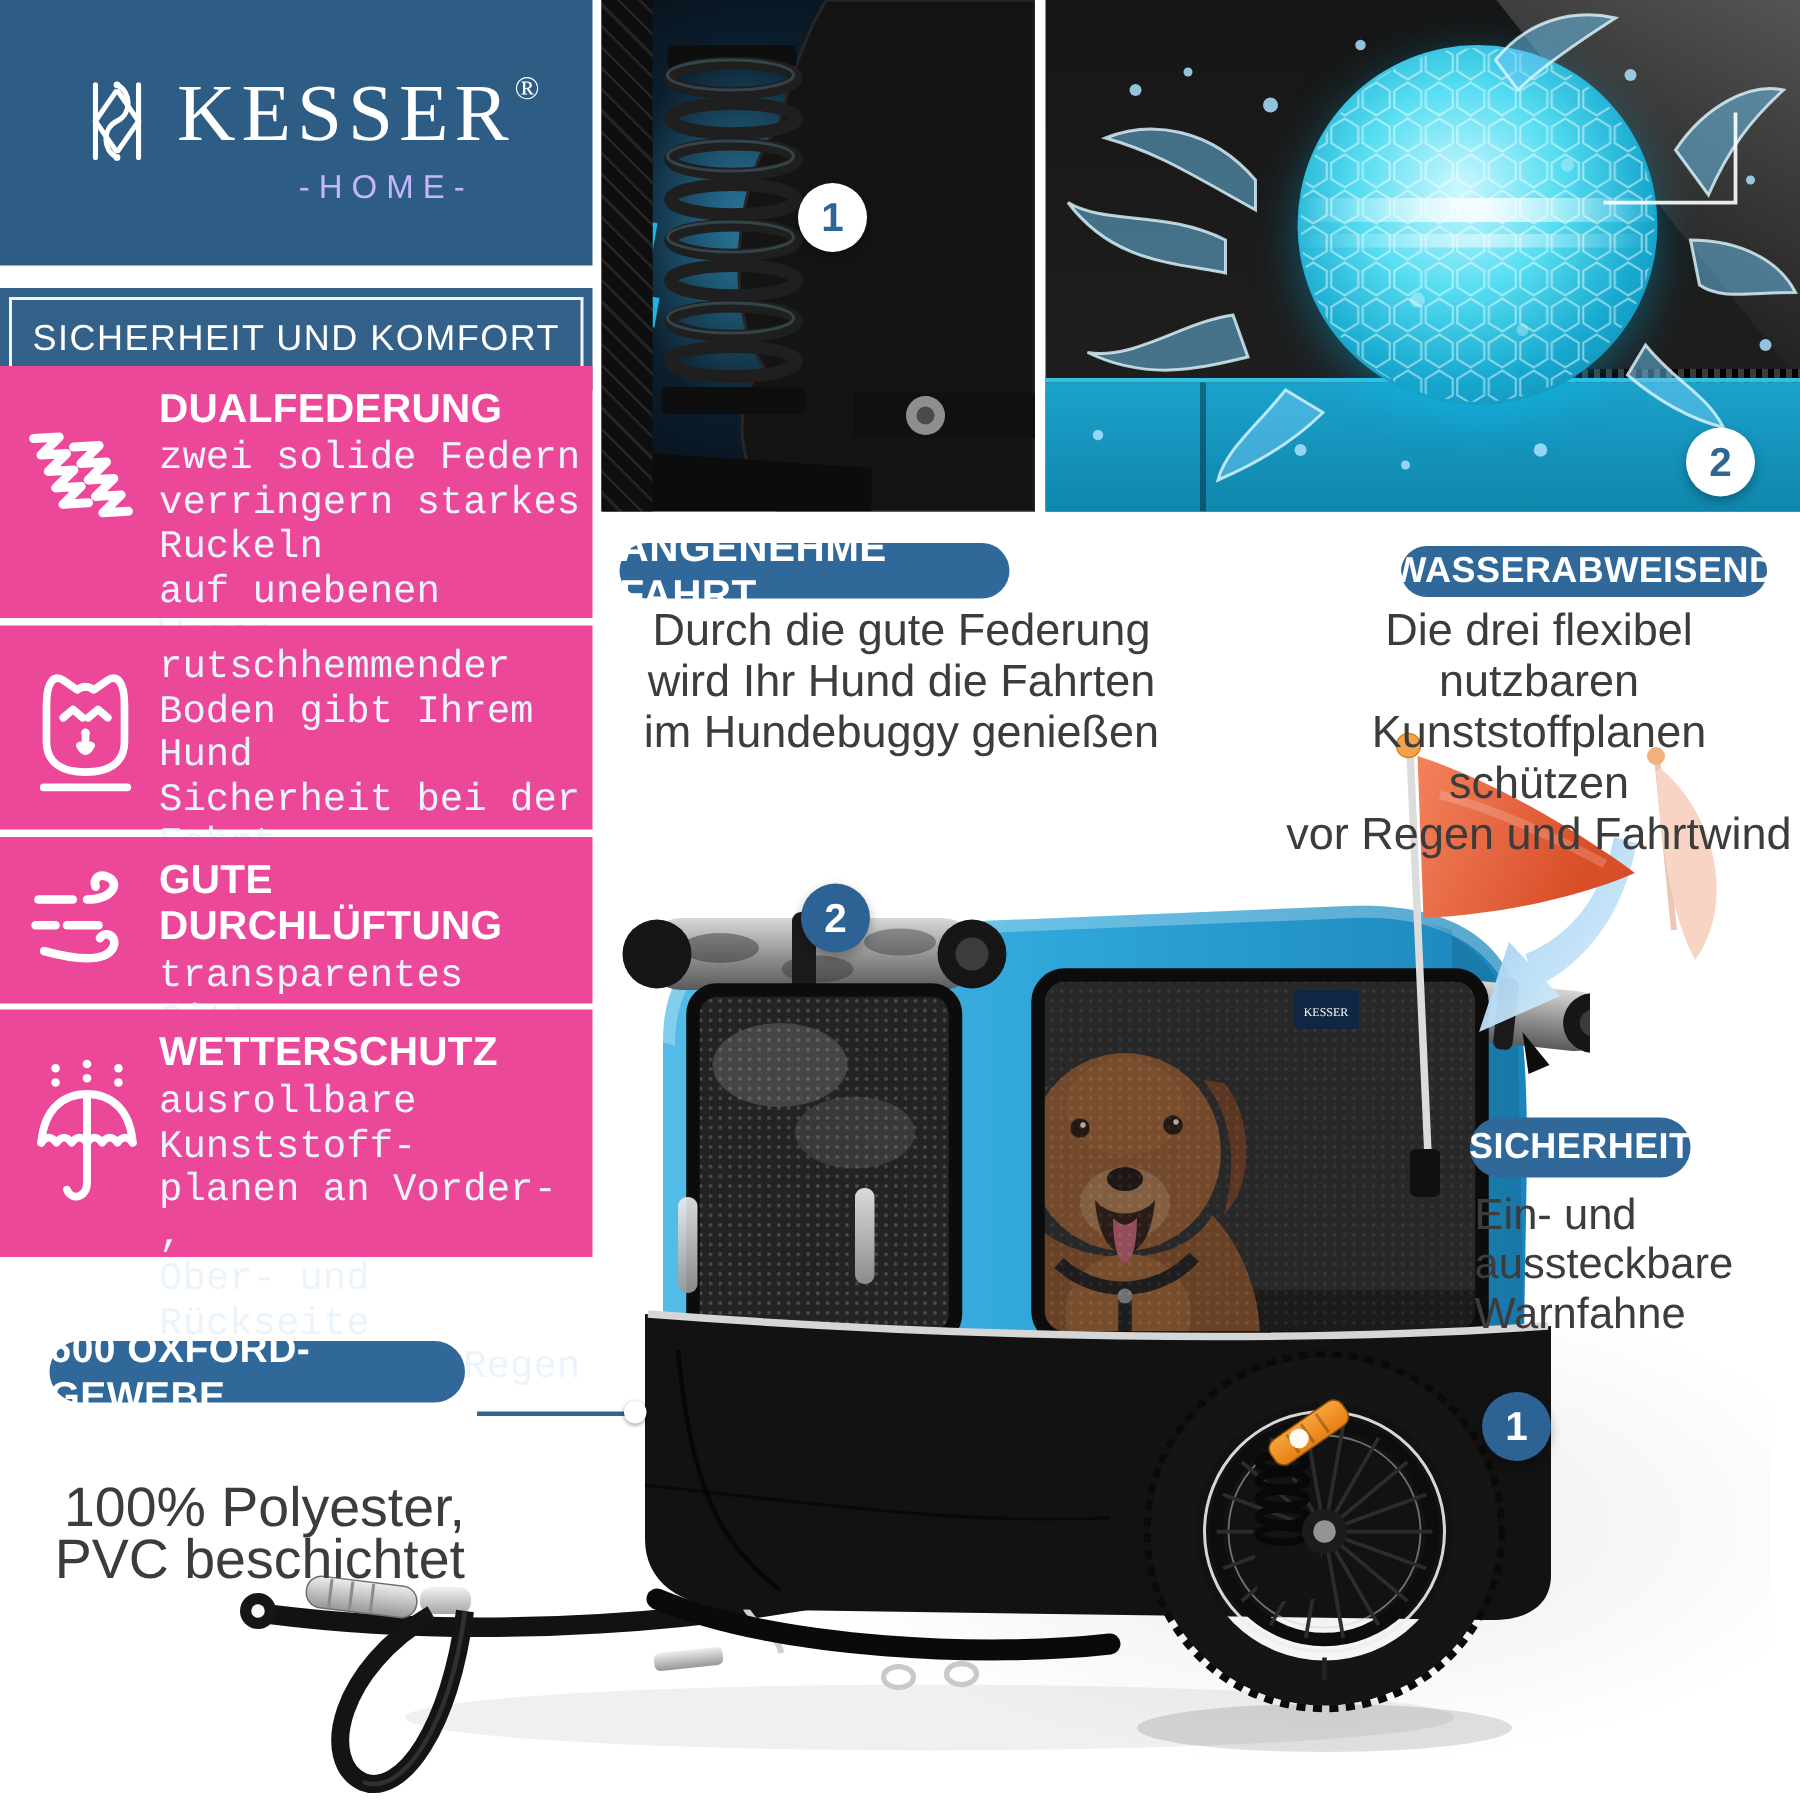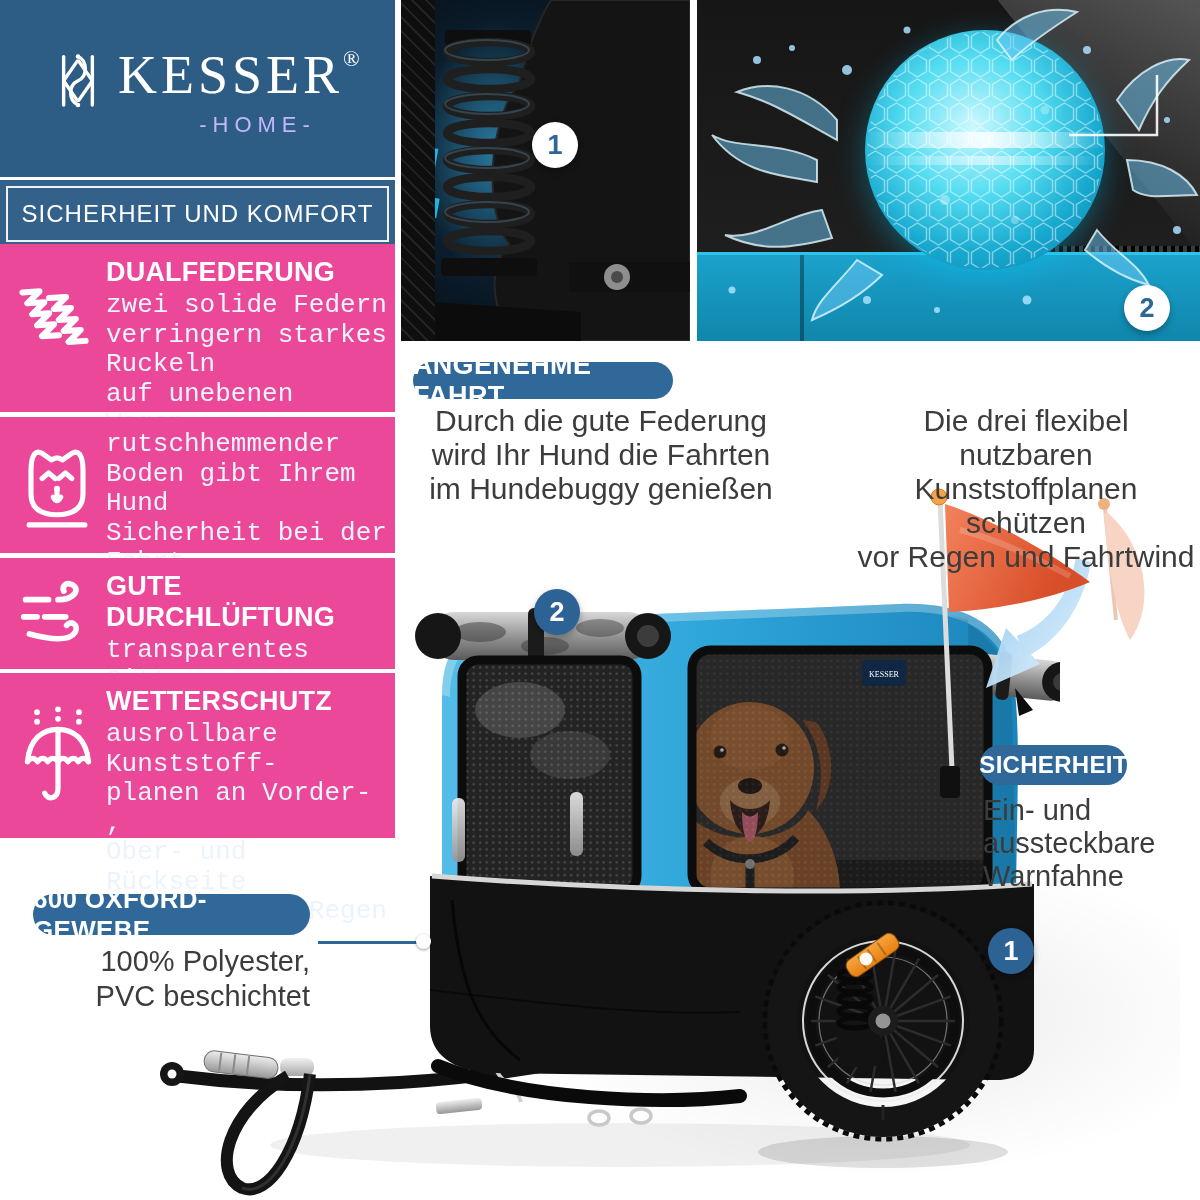"SICHERHEIT UND KOMFORT" .header-box { top: 180px -> 192px }
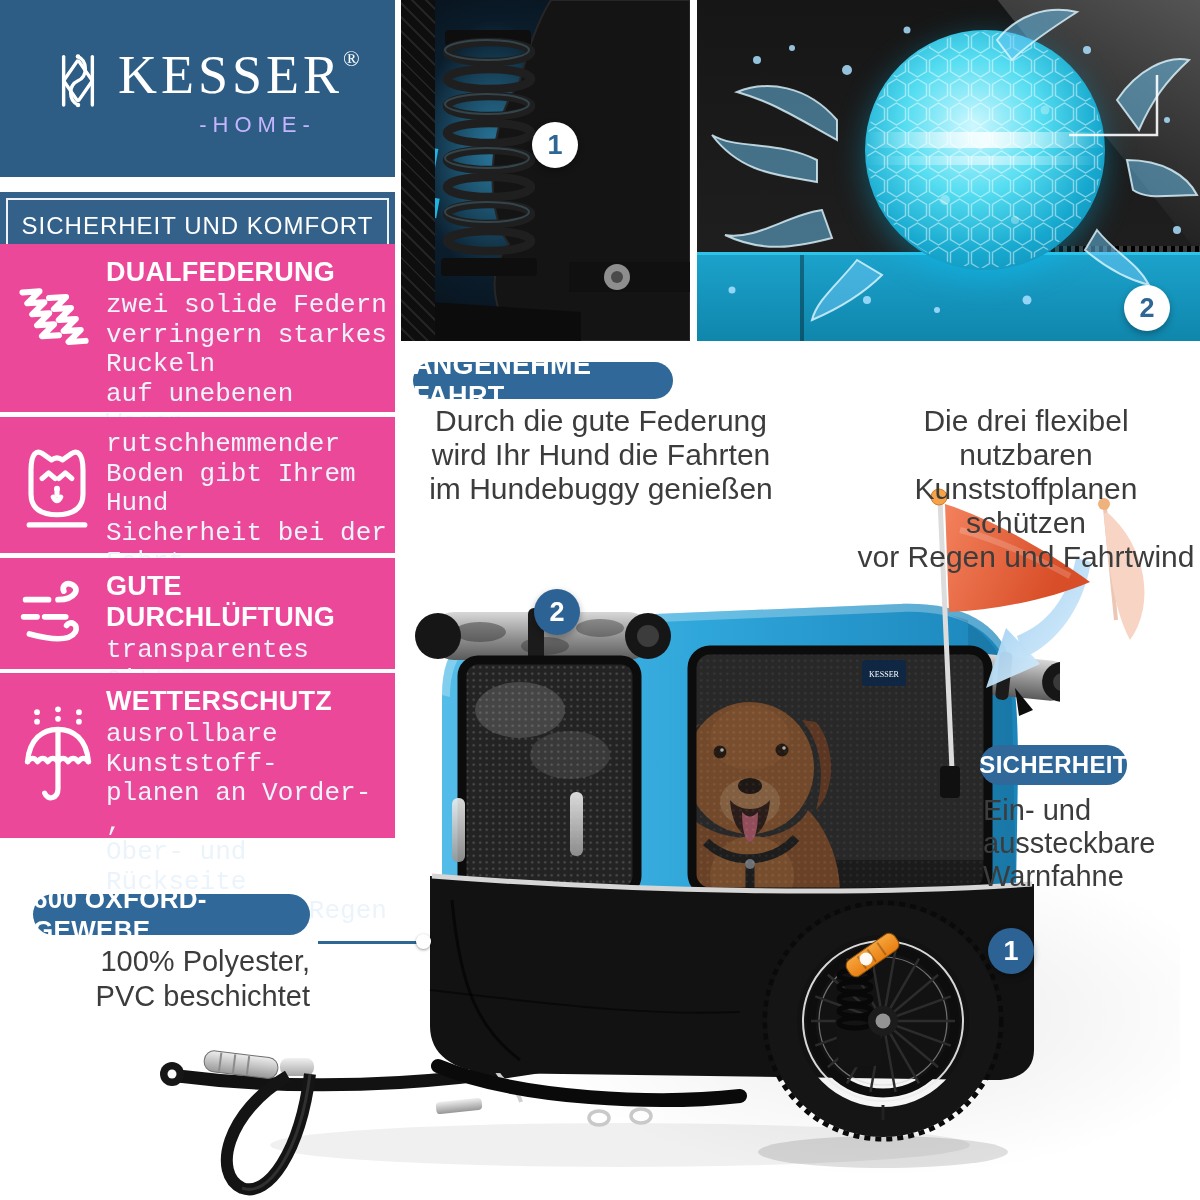"WASSERABWEISEND" div.pill { html: none -> <div>WASSERABWEISEND</div> }
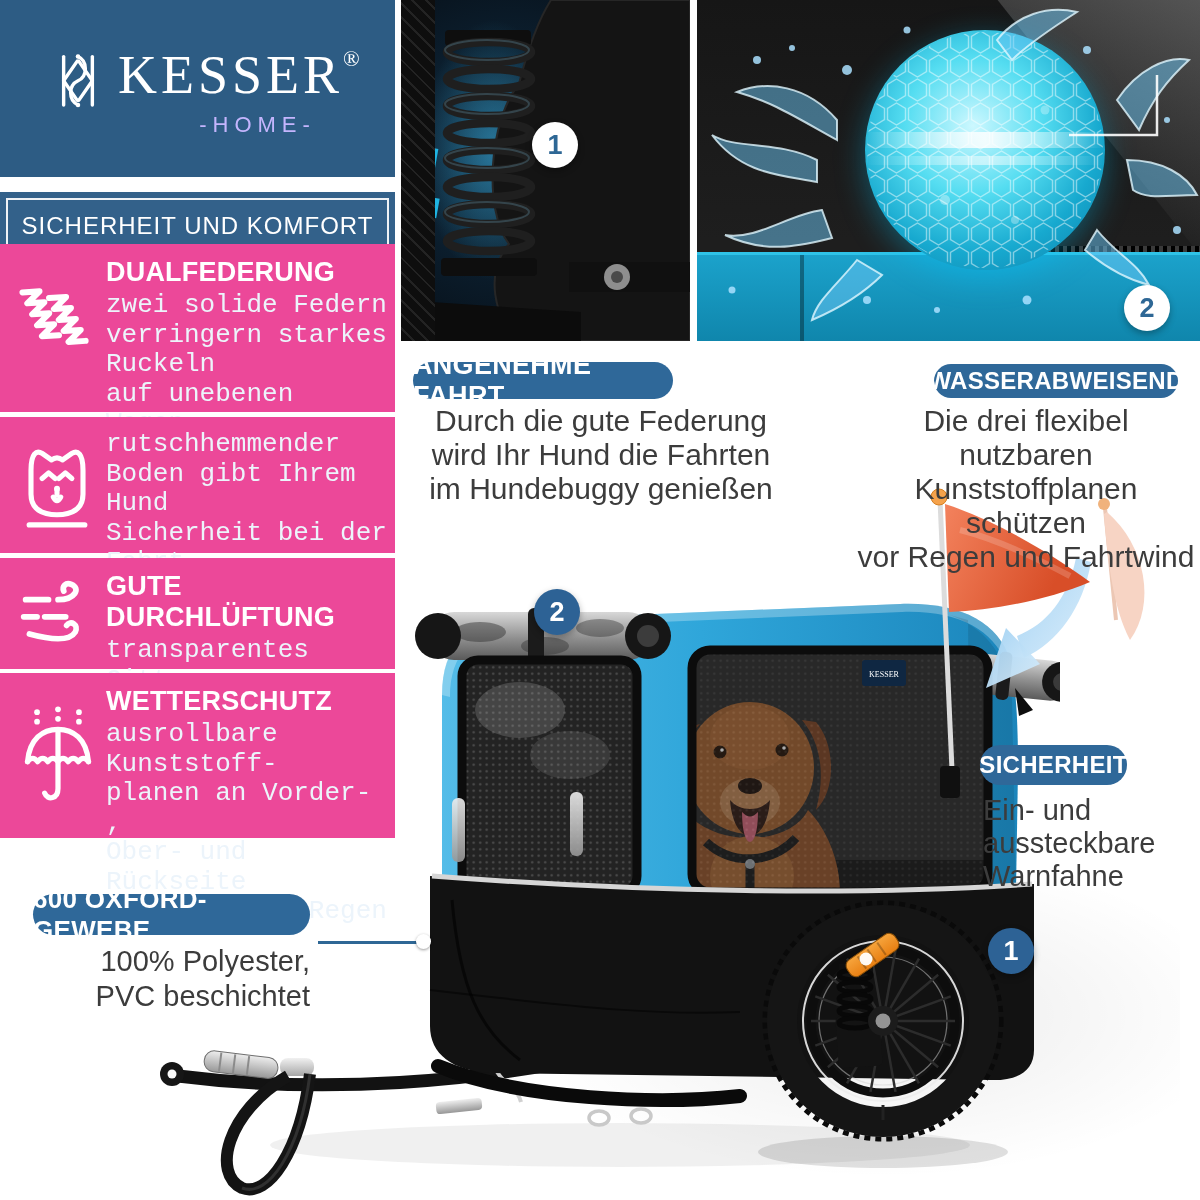"100% Polyester," div.ann { font-size: 29px -> 37px; top: 944px -> 987px }
